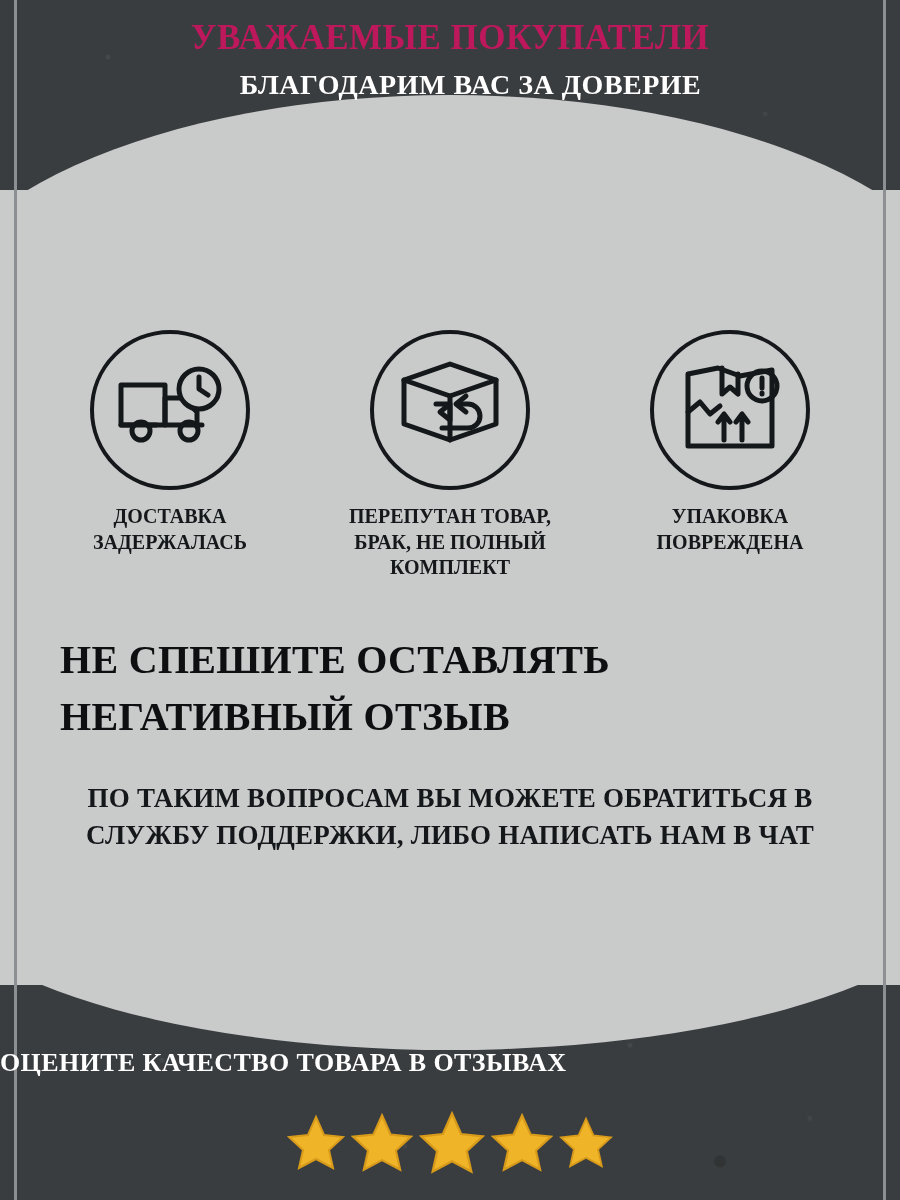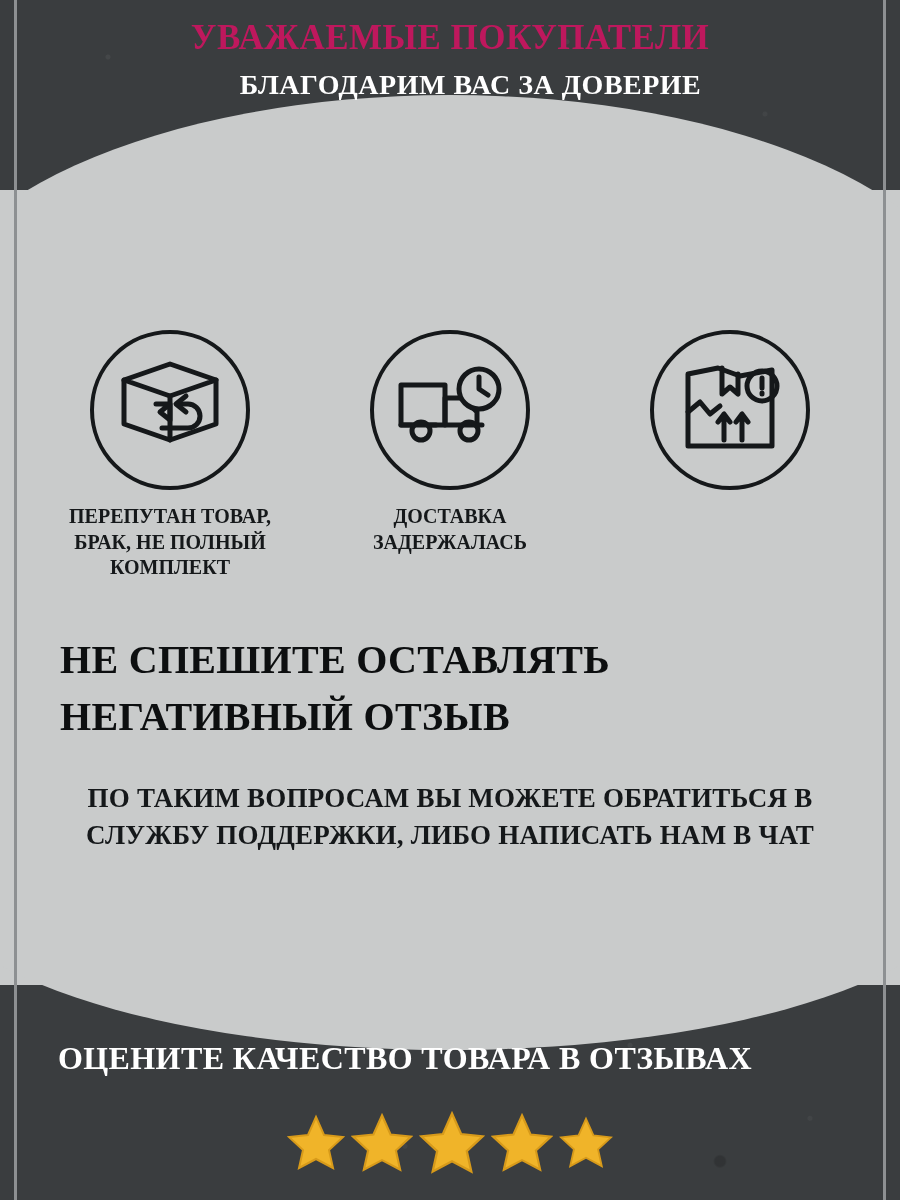"ПЕРЕПУТАН ТОВАР, БРАК, НЕ ПОЛНЫЙ" div.icon-col { order: before "ДОСТАВКА ЗАДЕРЖАЛАСЬ" -> after "ДОСТАВКА ЗАДЕРЖАЛАСЬ" }
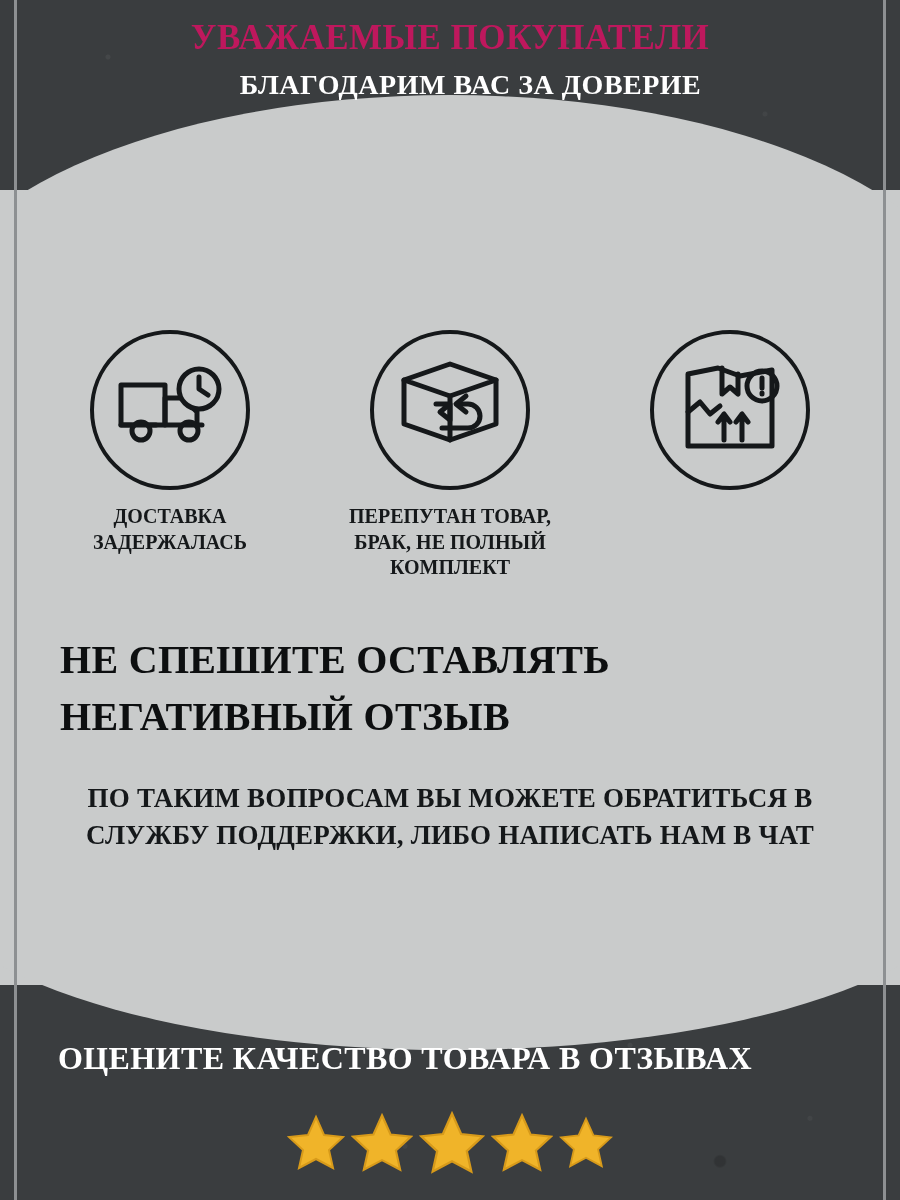"УПАКОВКА ПОВРЕЖДЕНА" div.icon-caption { html: none -> <div>УПАКОВКА ПОВРЕЖДЕНА</div> }
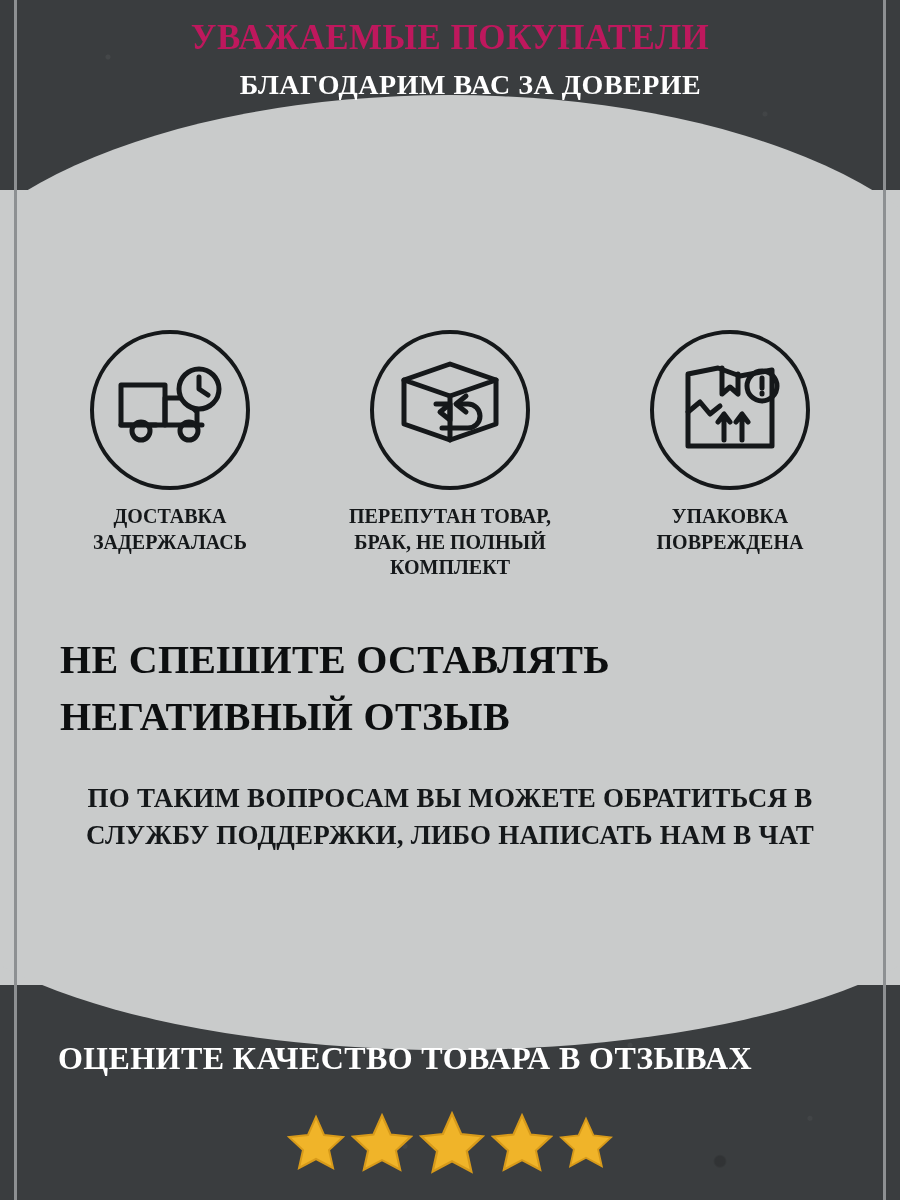"ОЦЕНИТЕ КАЧЕСТВО ТОВАРА В ОТЗЫВАХ" .bottom-text { font-size: 32px -> 26px; text-align: right -> left }
